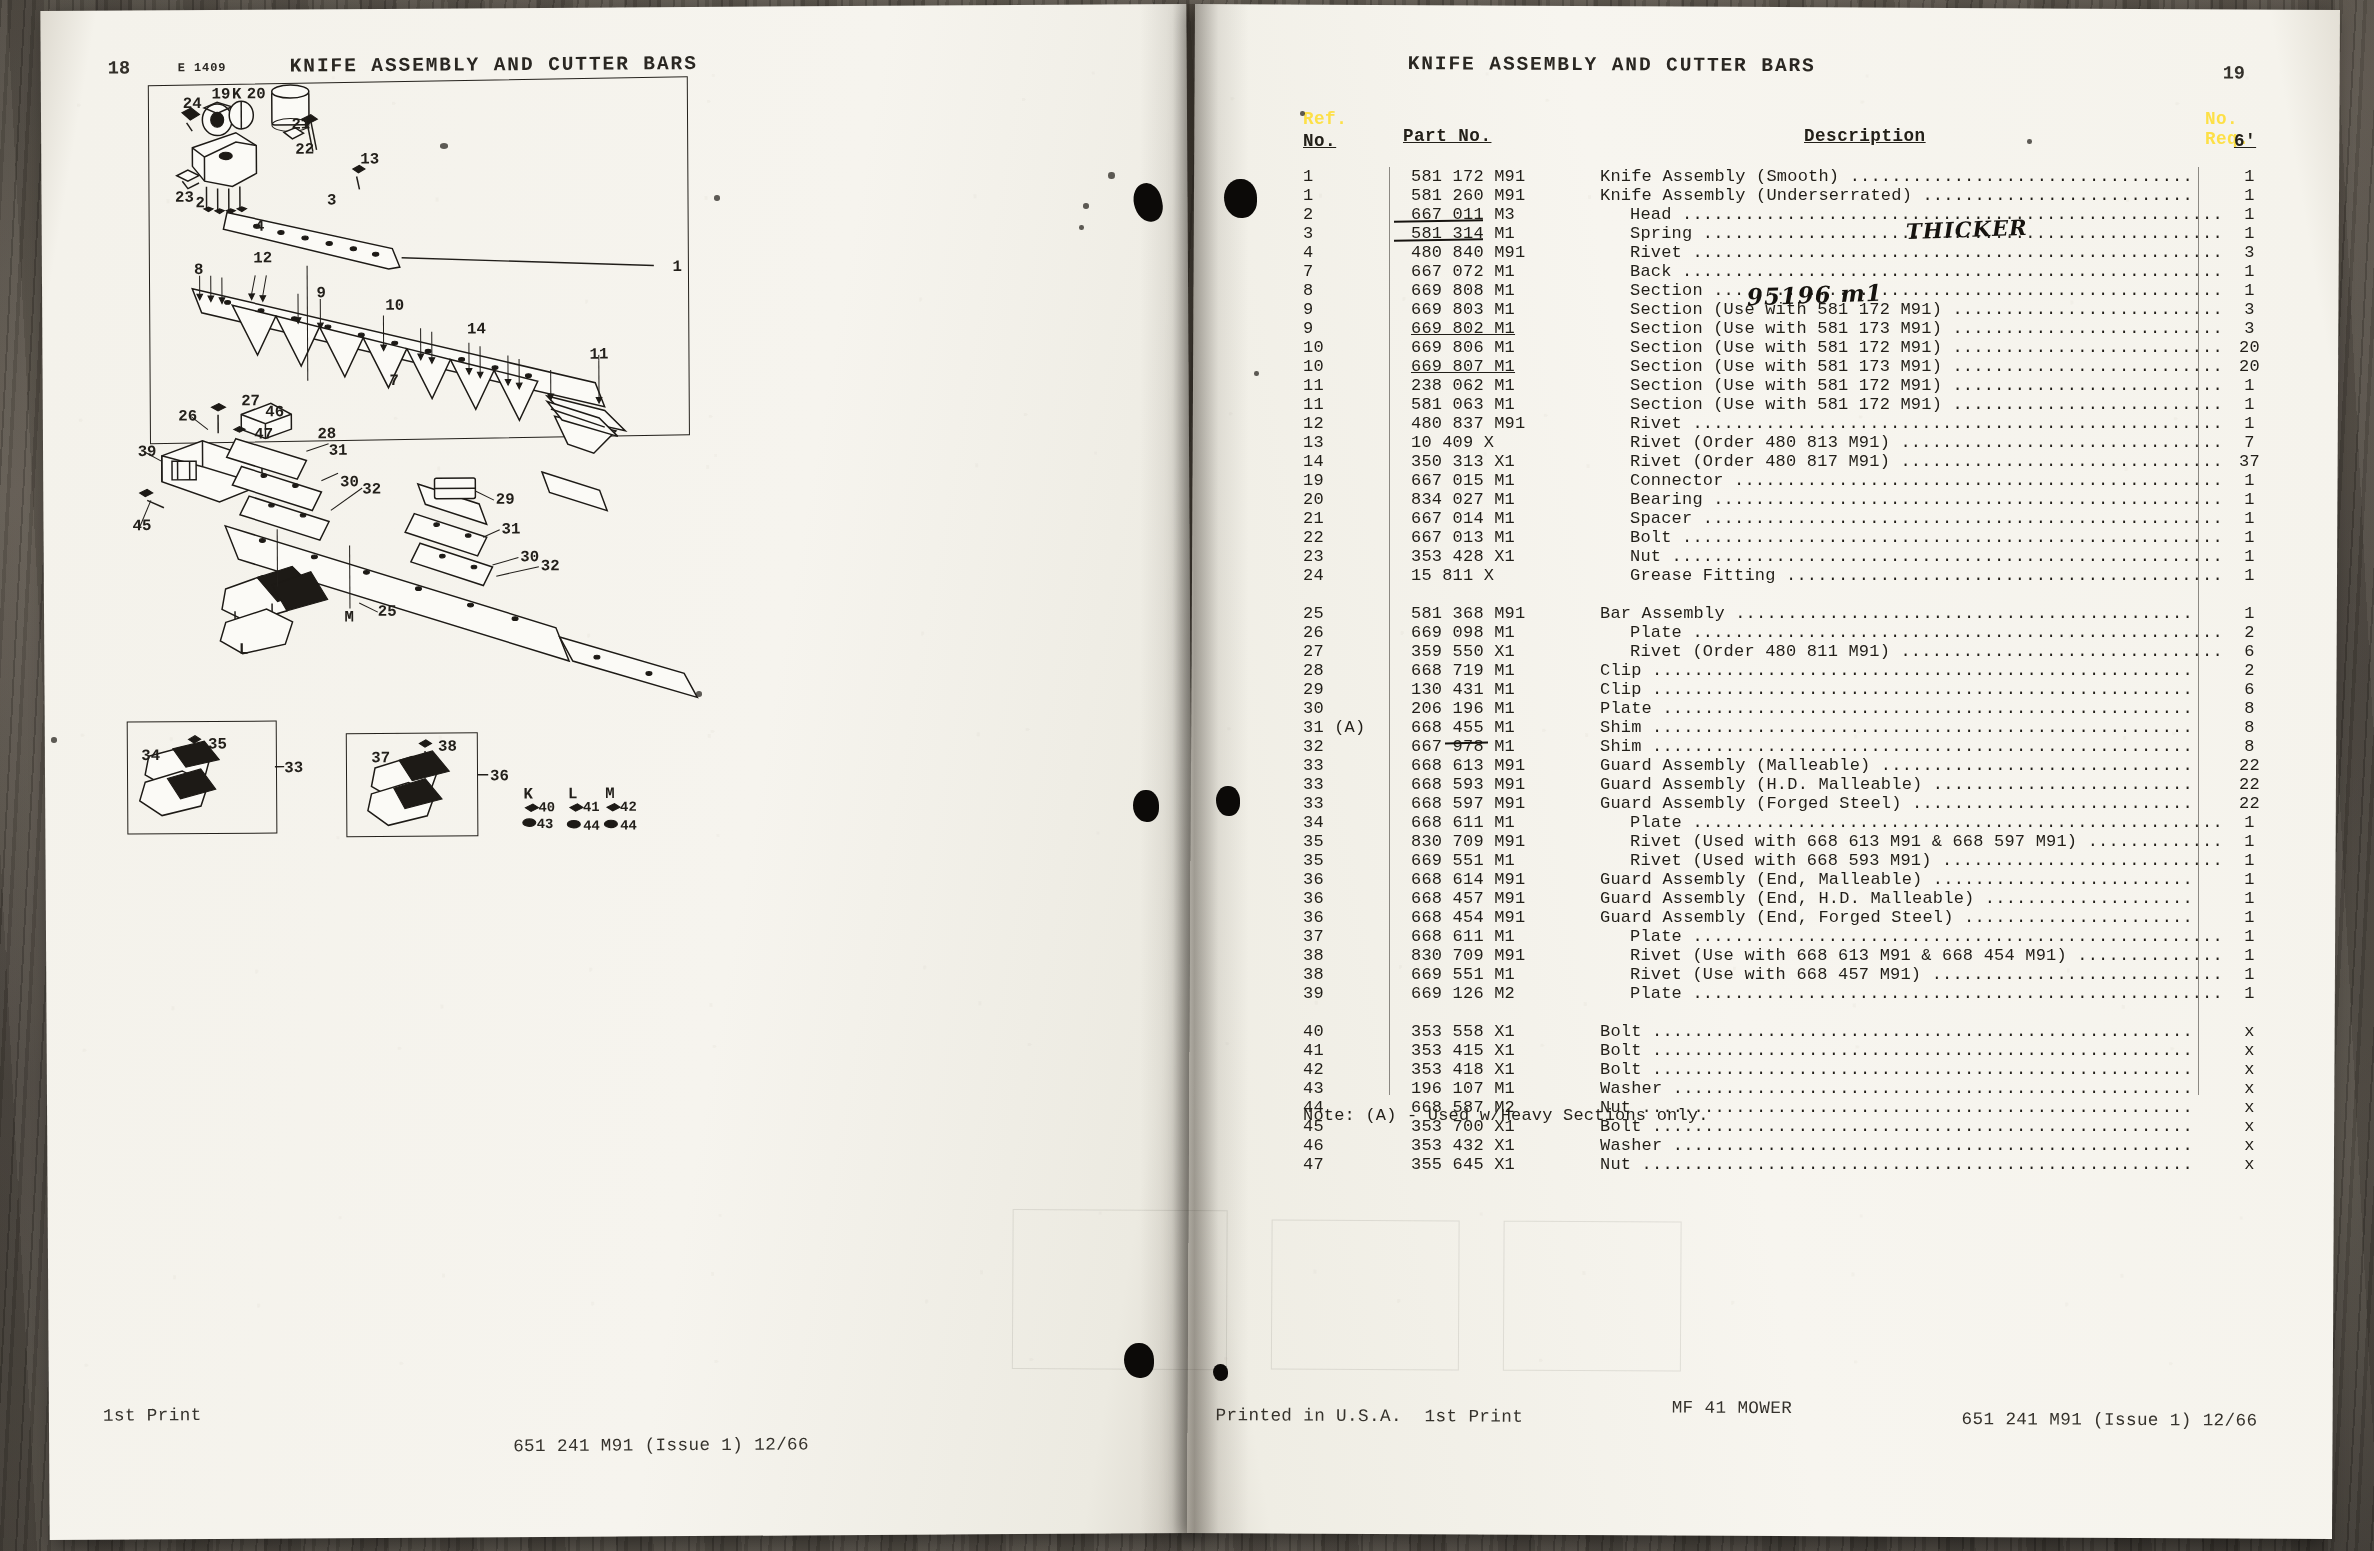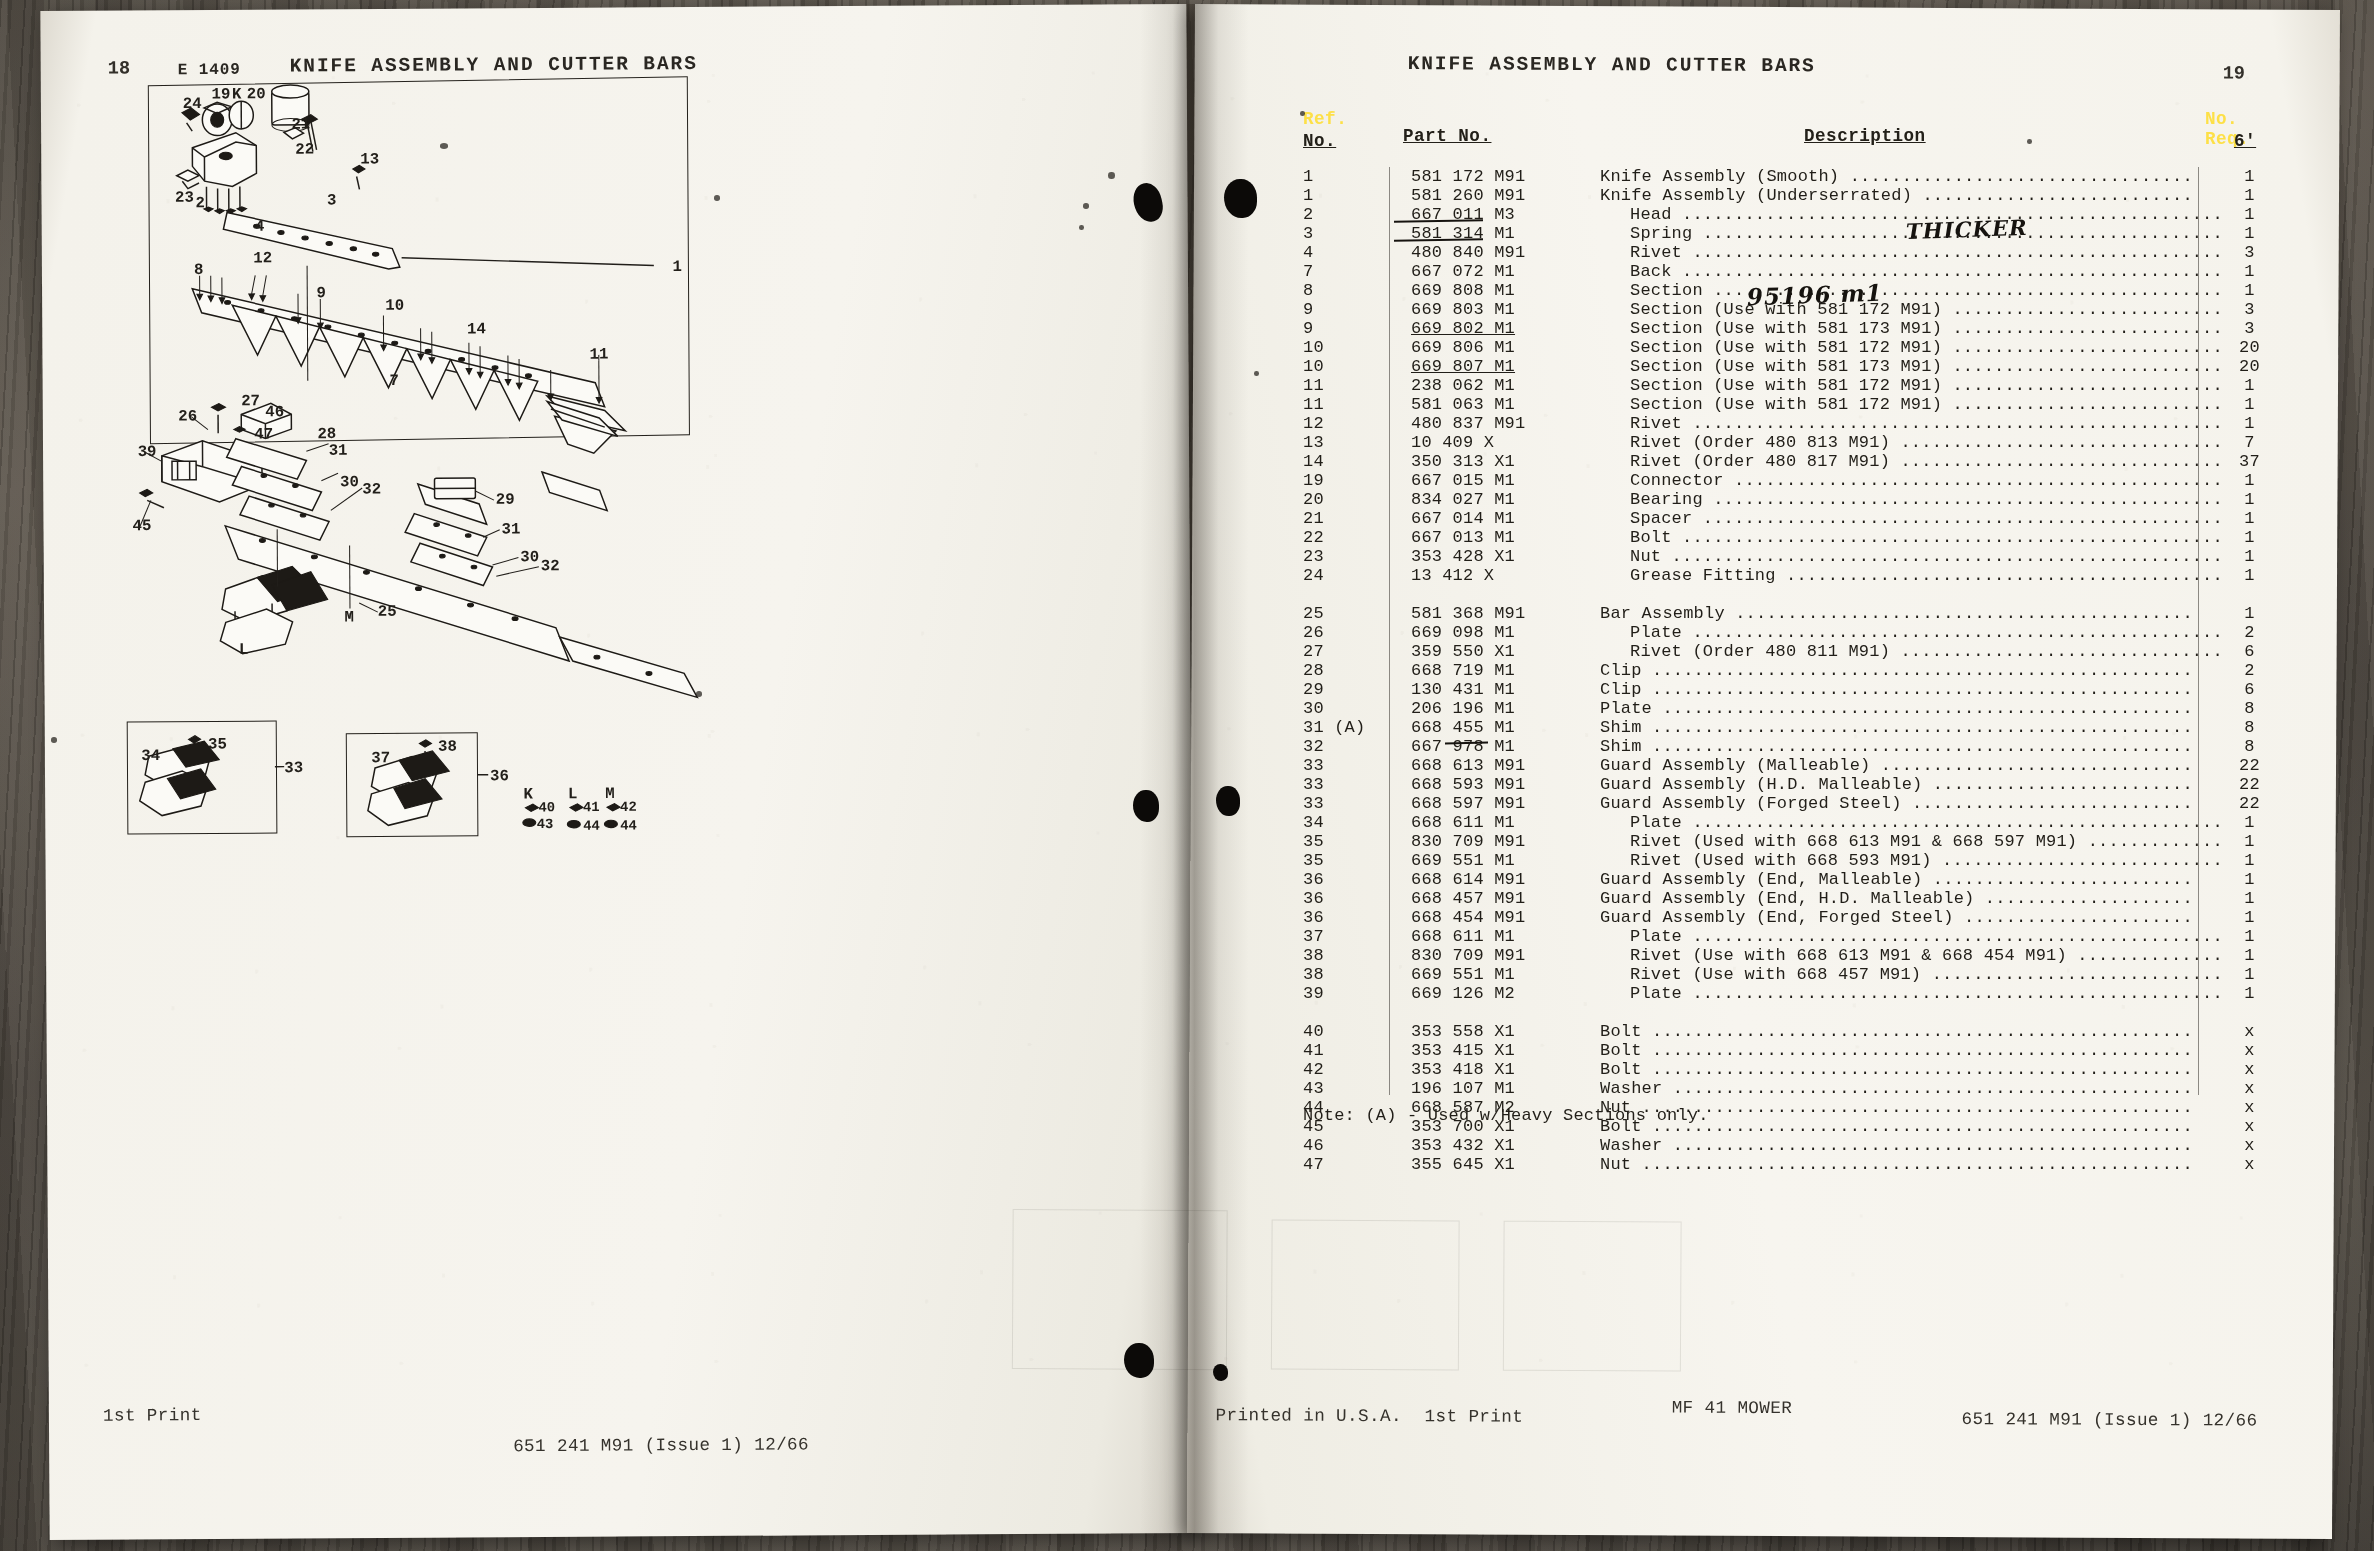"E 1409" #fig-label { font-size: 16px -> 12px }
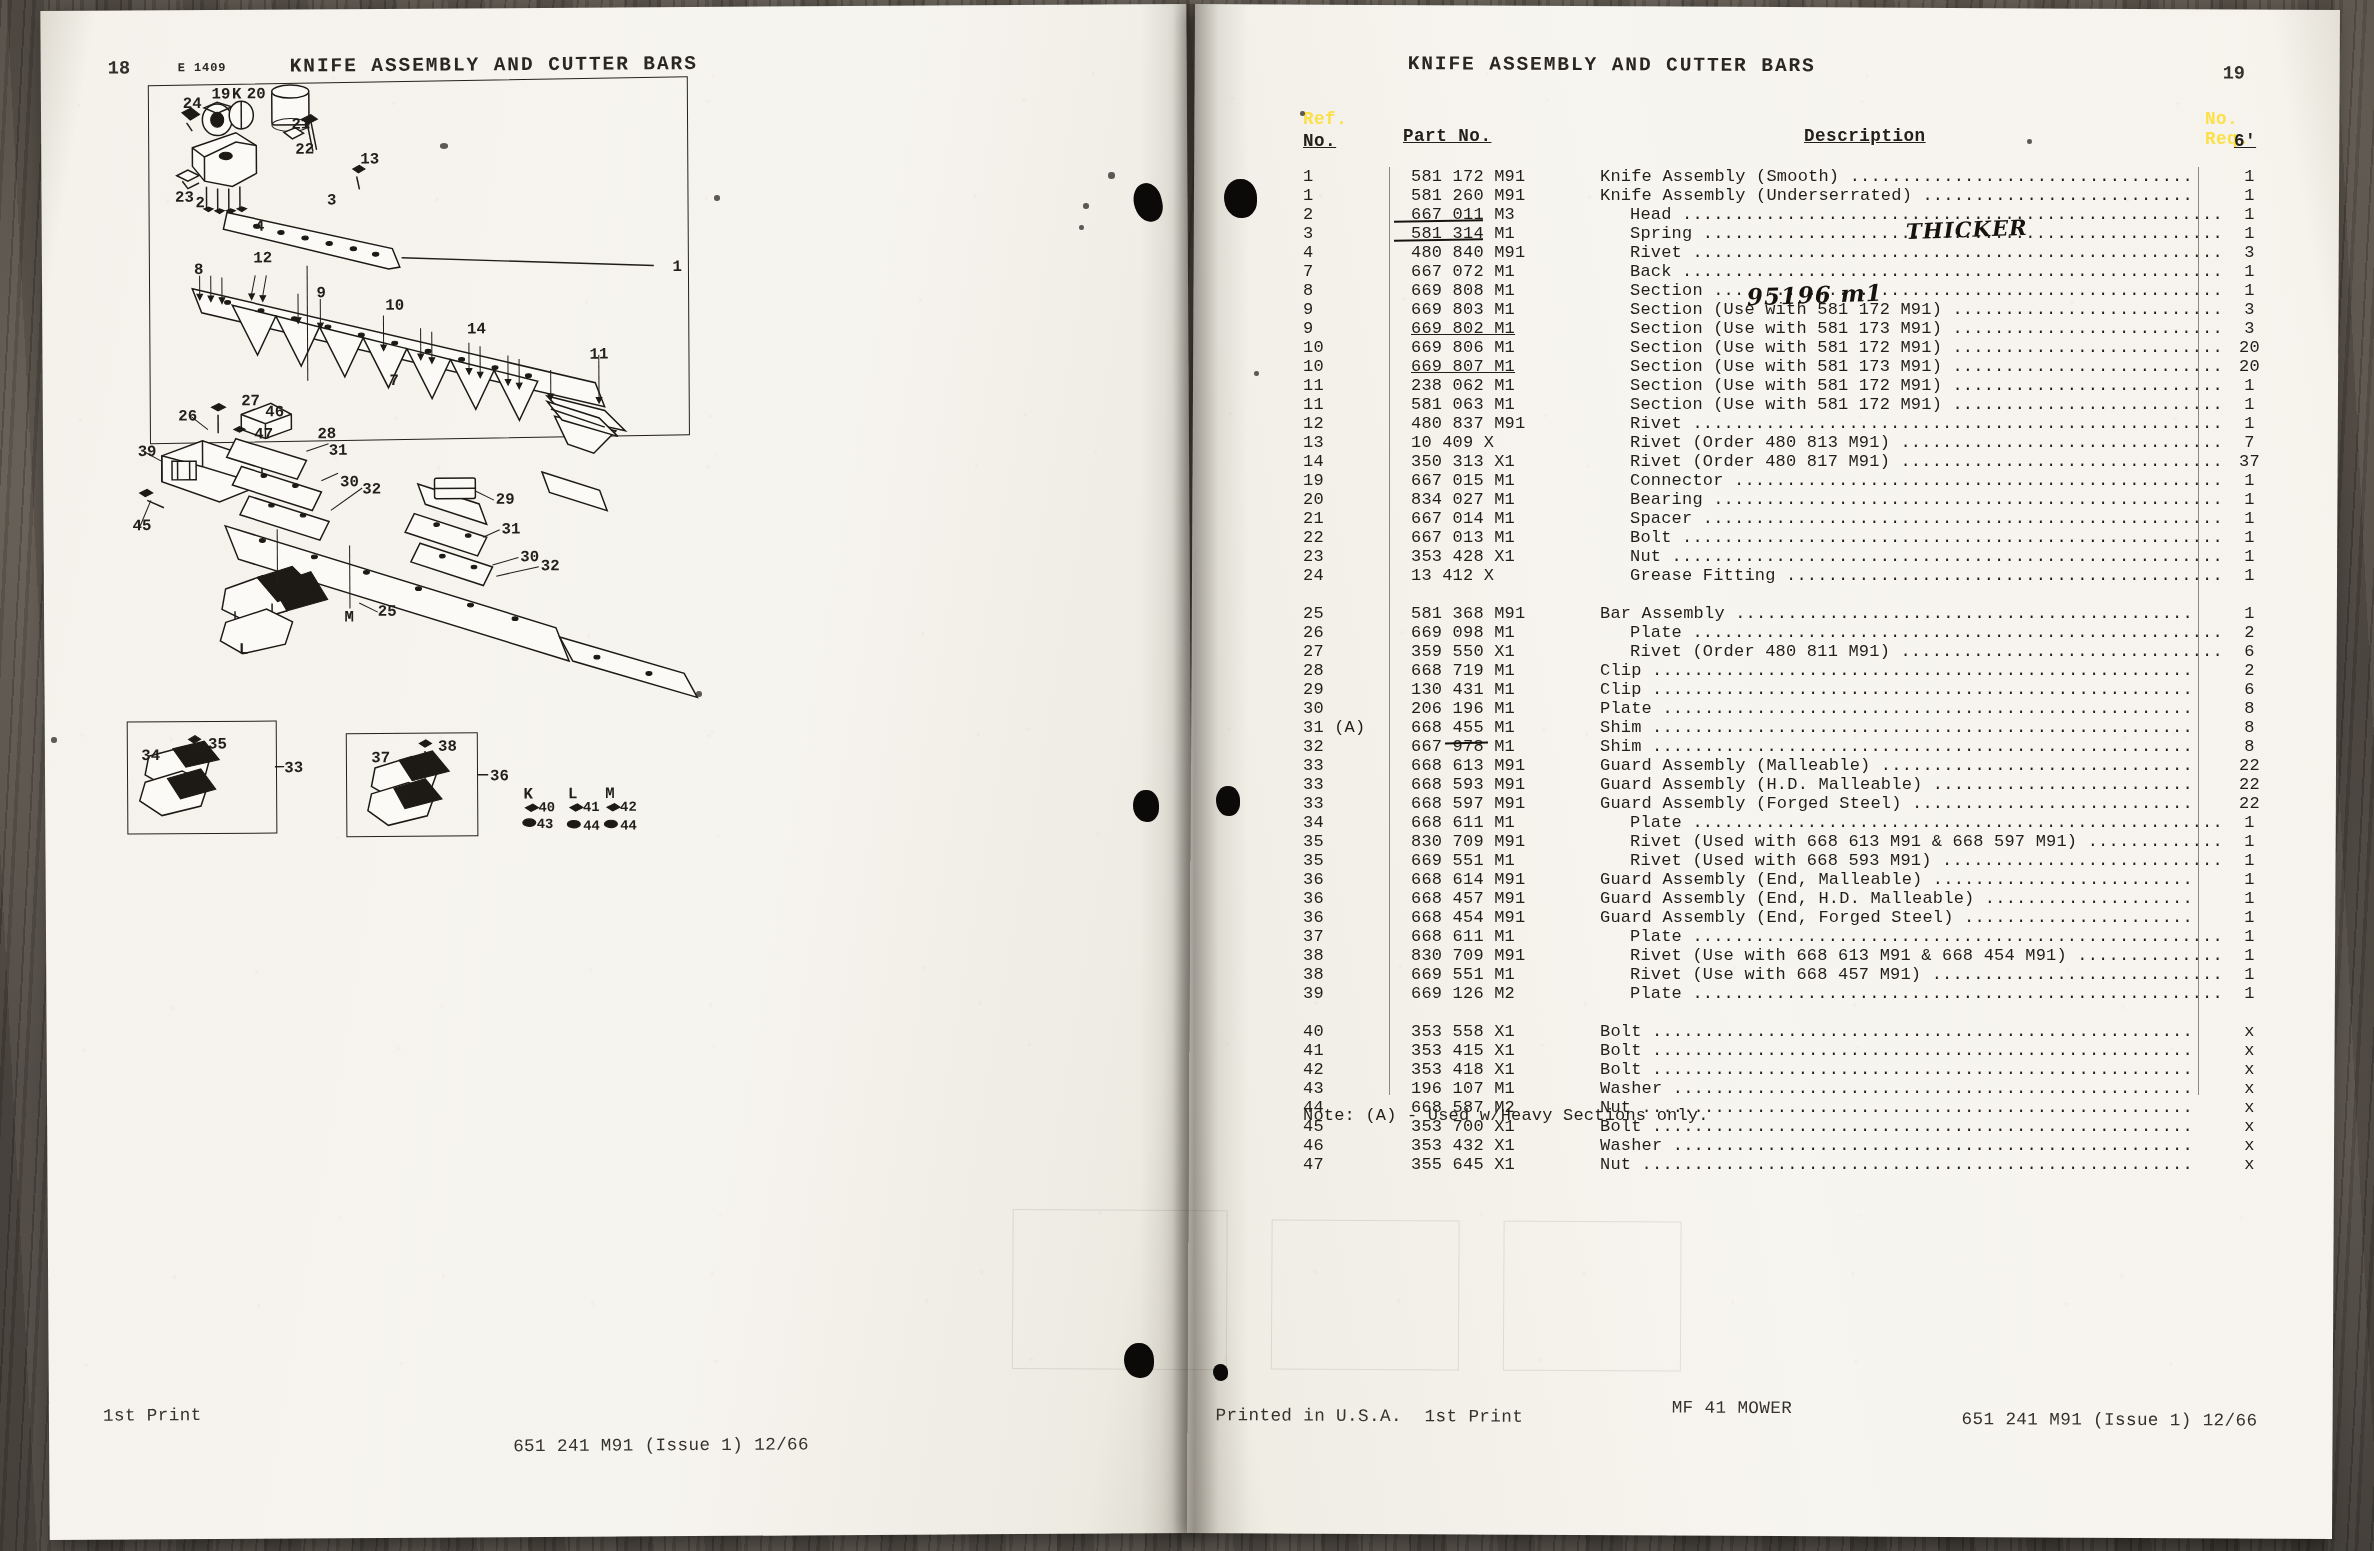"13 412 X" span.c-part { text: 13 412 -> 15 811 }
